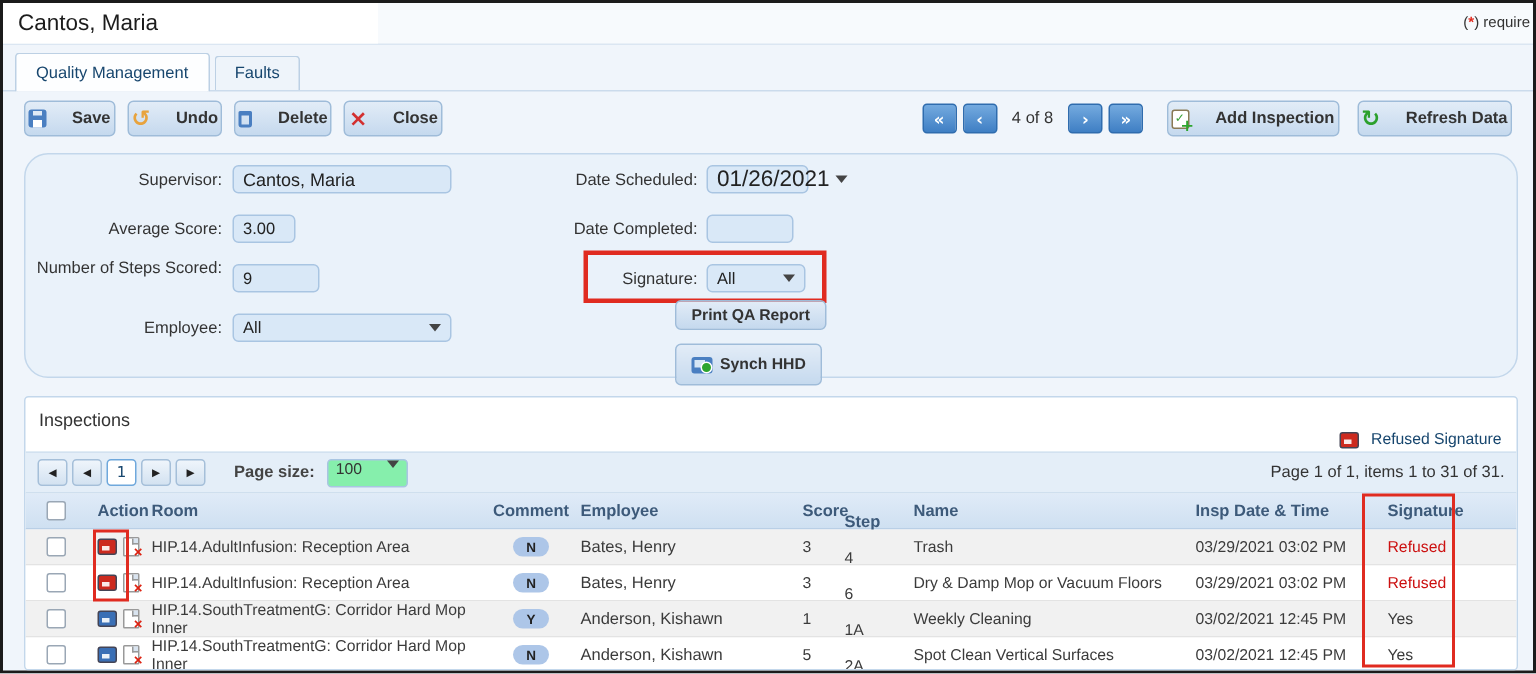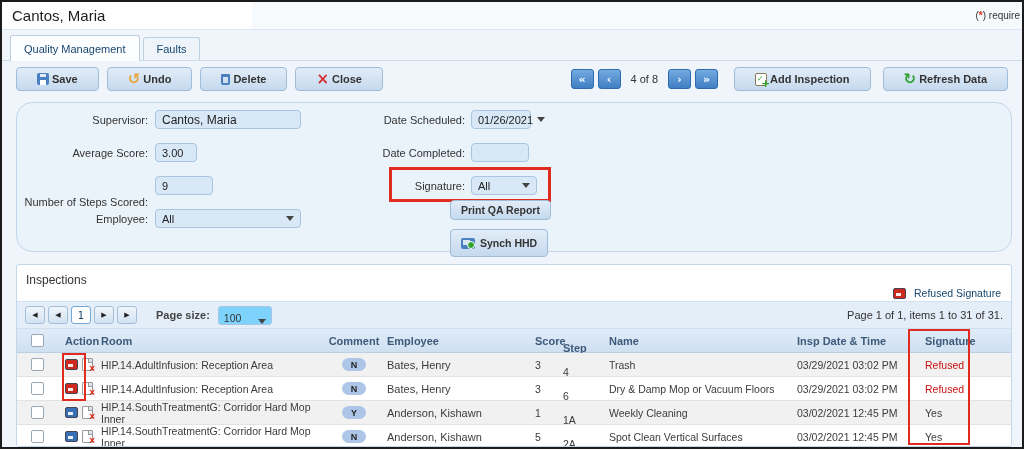"Save" .btn { gap: 3px -> 17px; padding: 0 20px -> 0 2px }
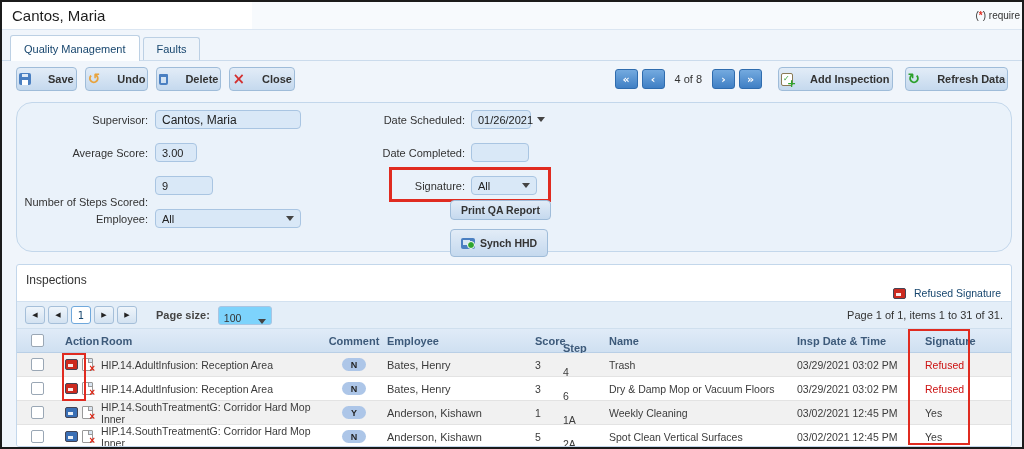"01/26/2021" div.field { font-size: 11px -> 15px; width: 60px -> 68px }
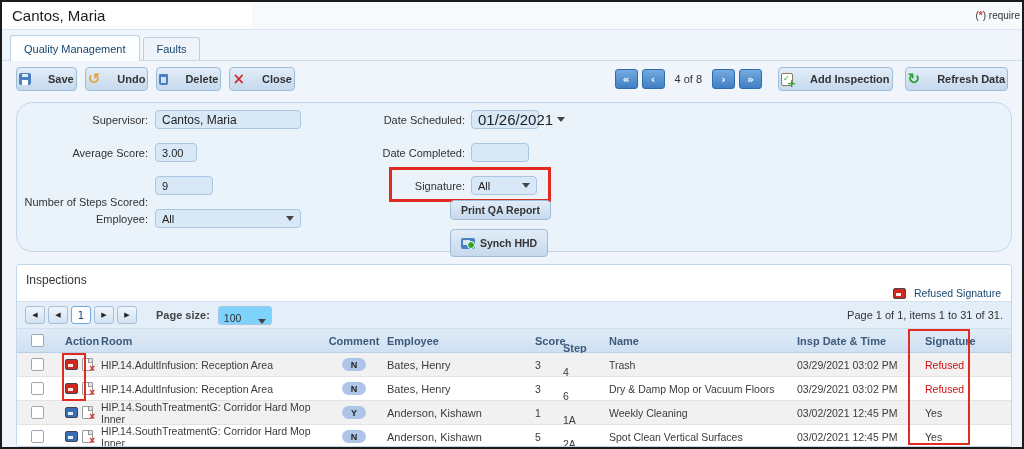"Number of Steps Scored:" div.flabel { top: 93px -> 70px }
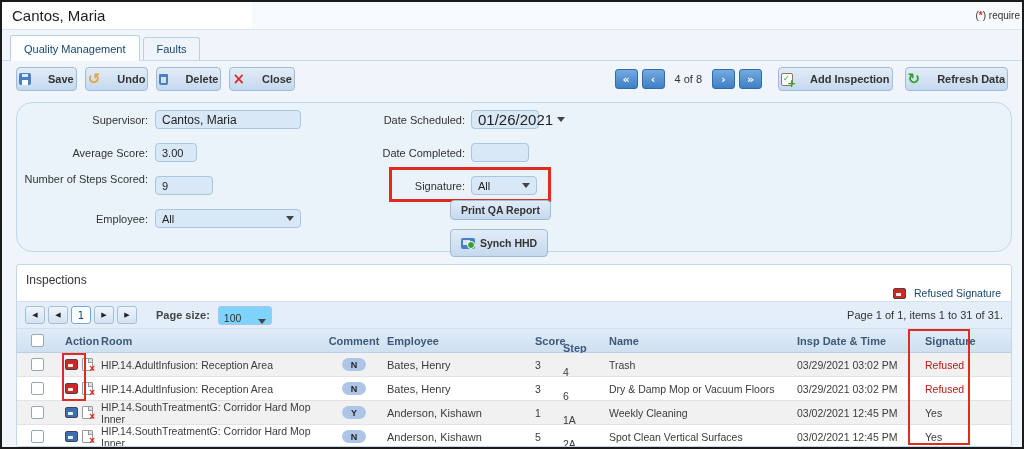"100" .pg-size-dd { align-items: flex-end -> flex-start; background: #7dd3fc -> #86efac }
